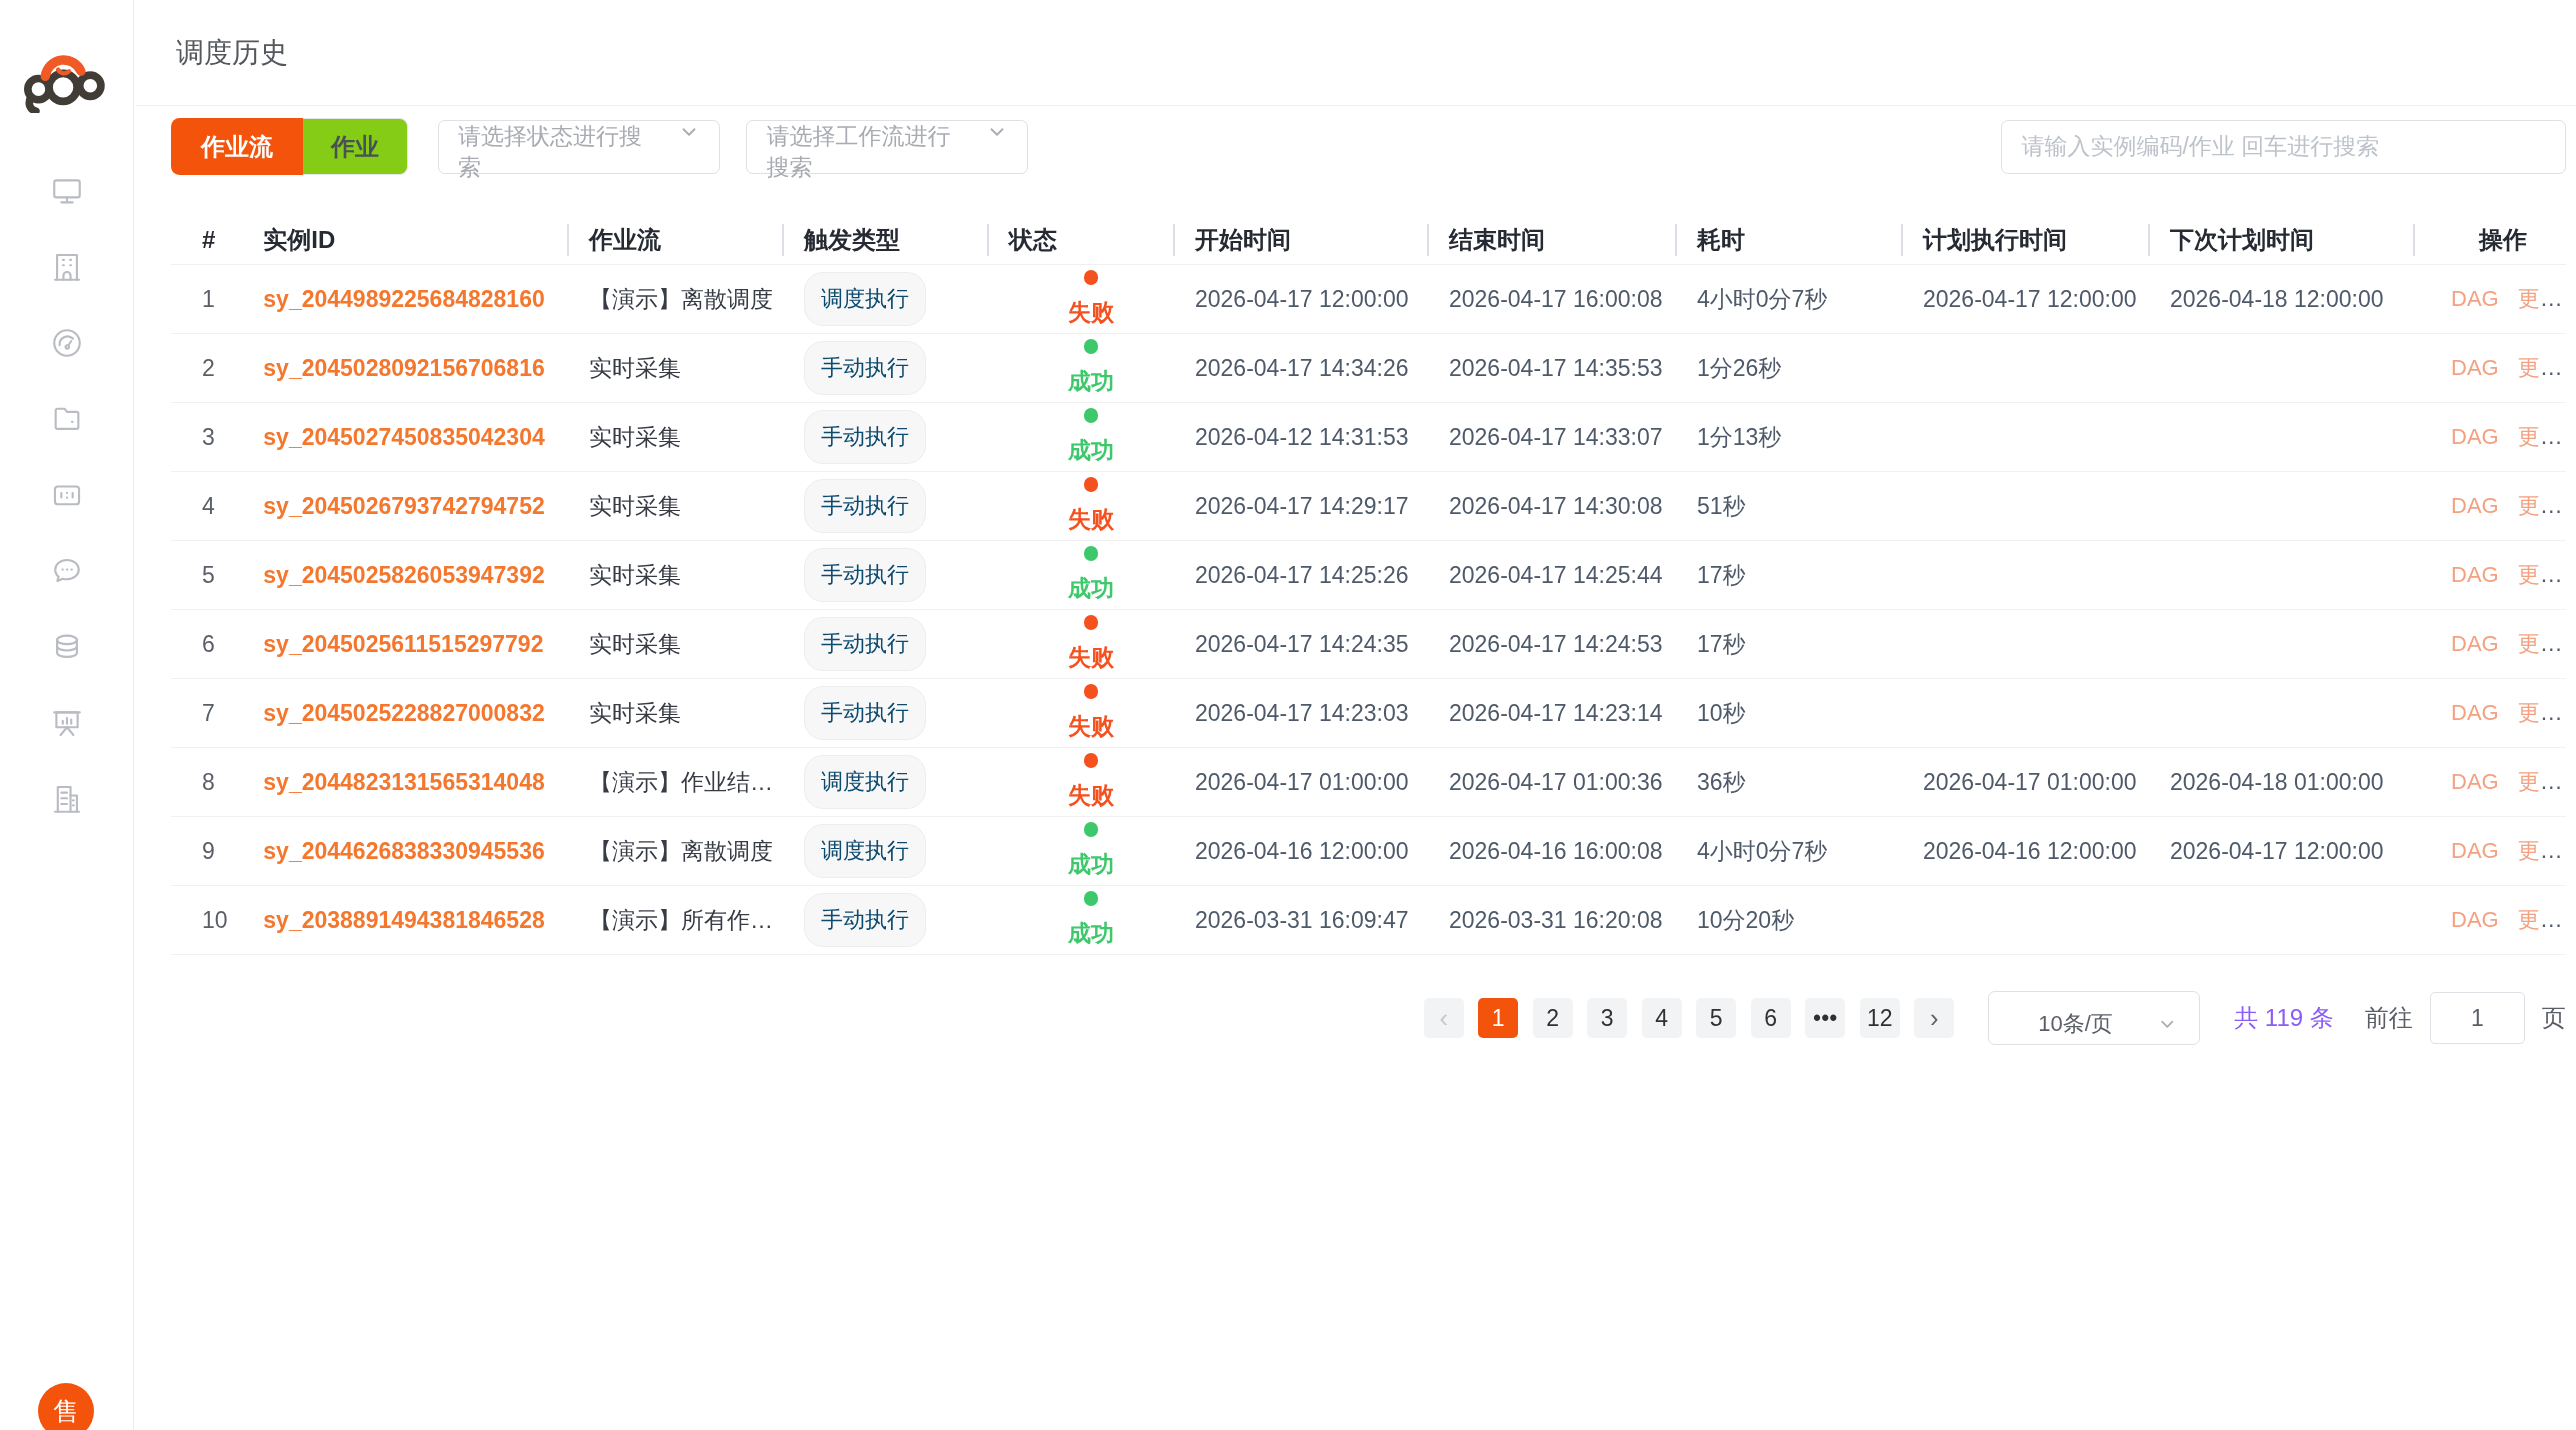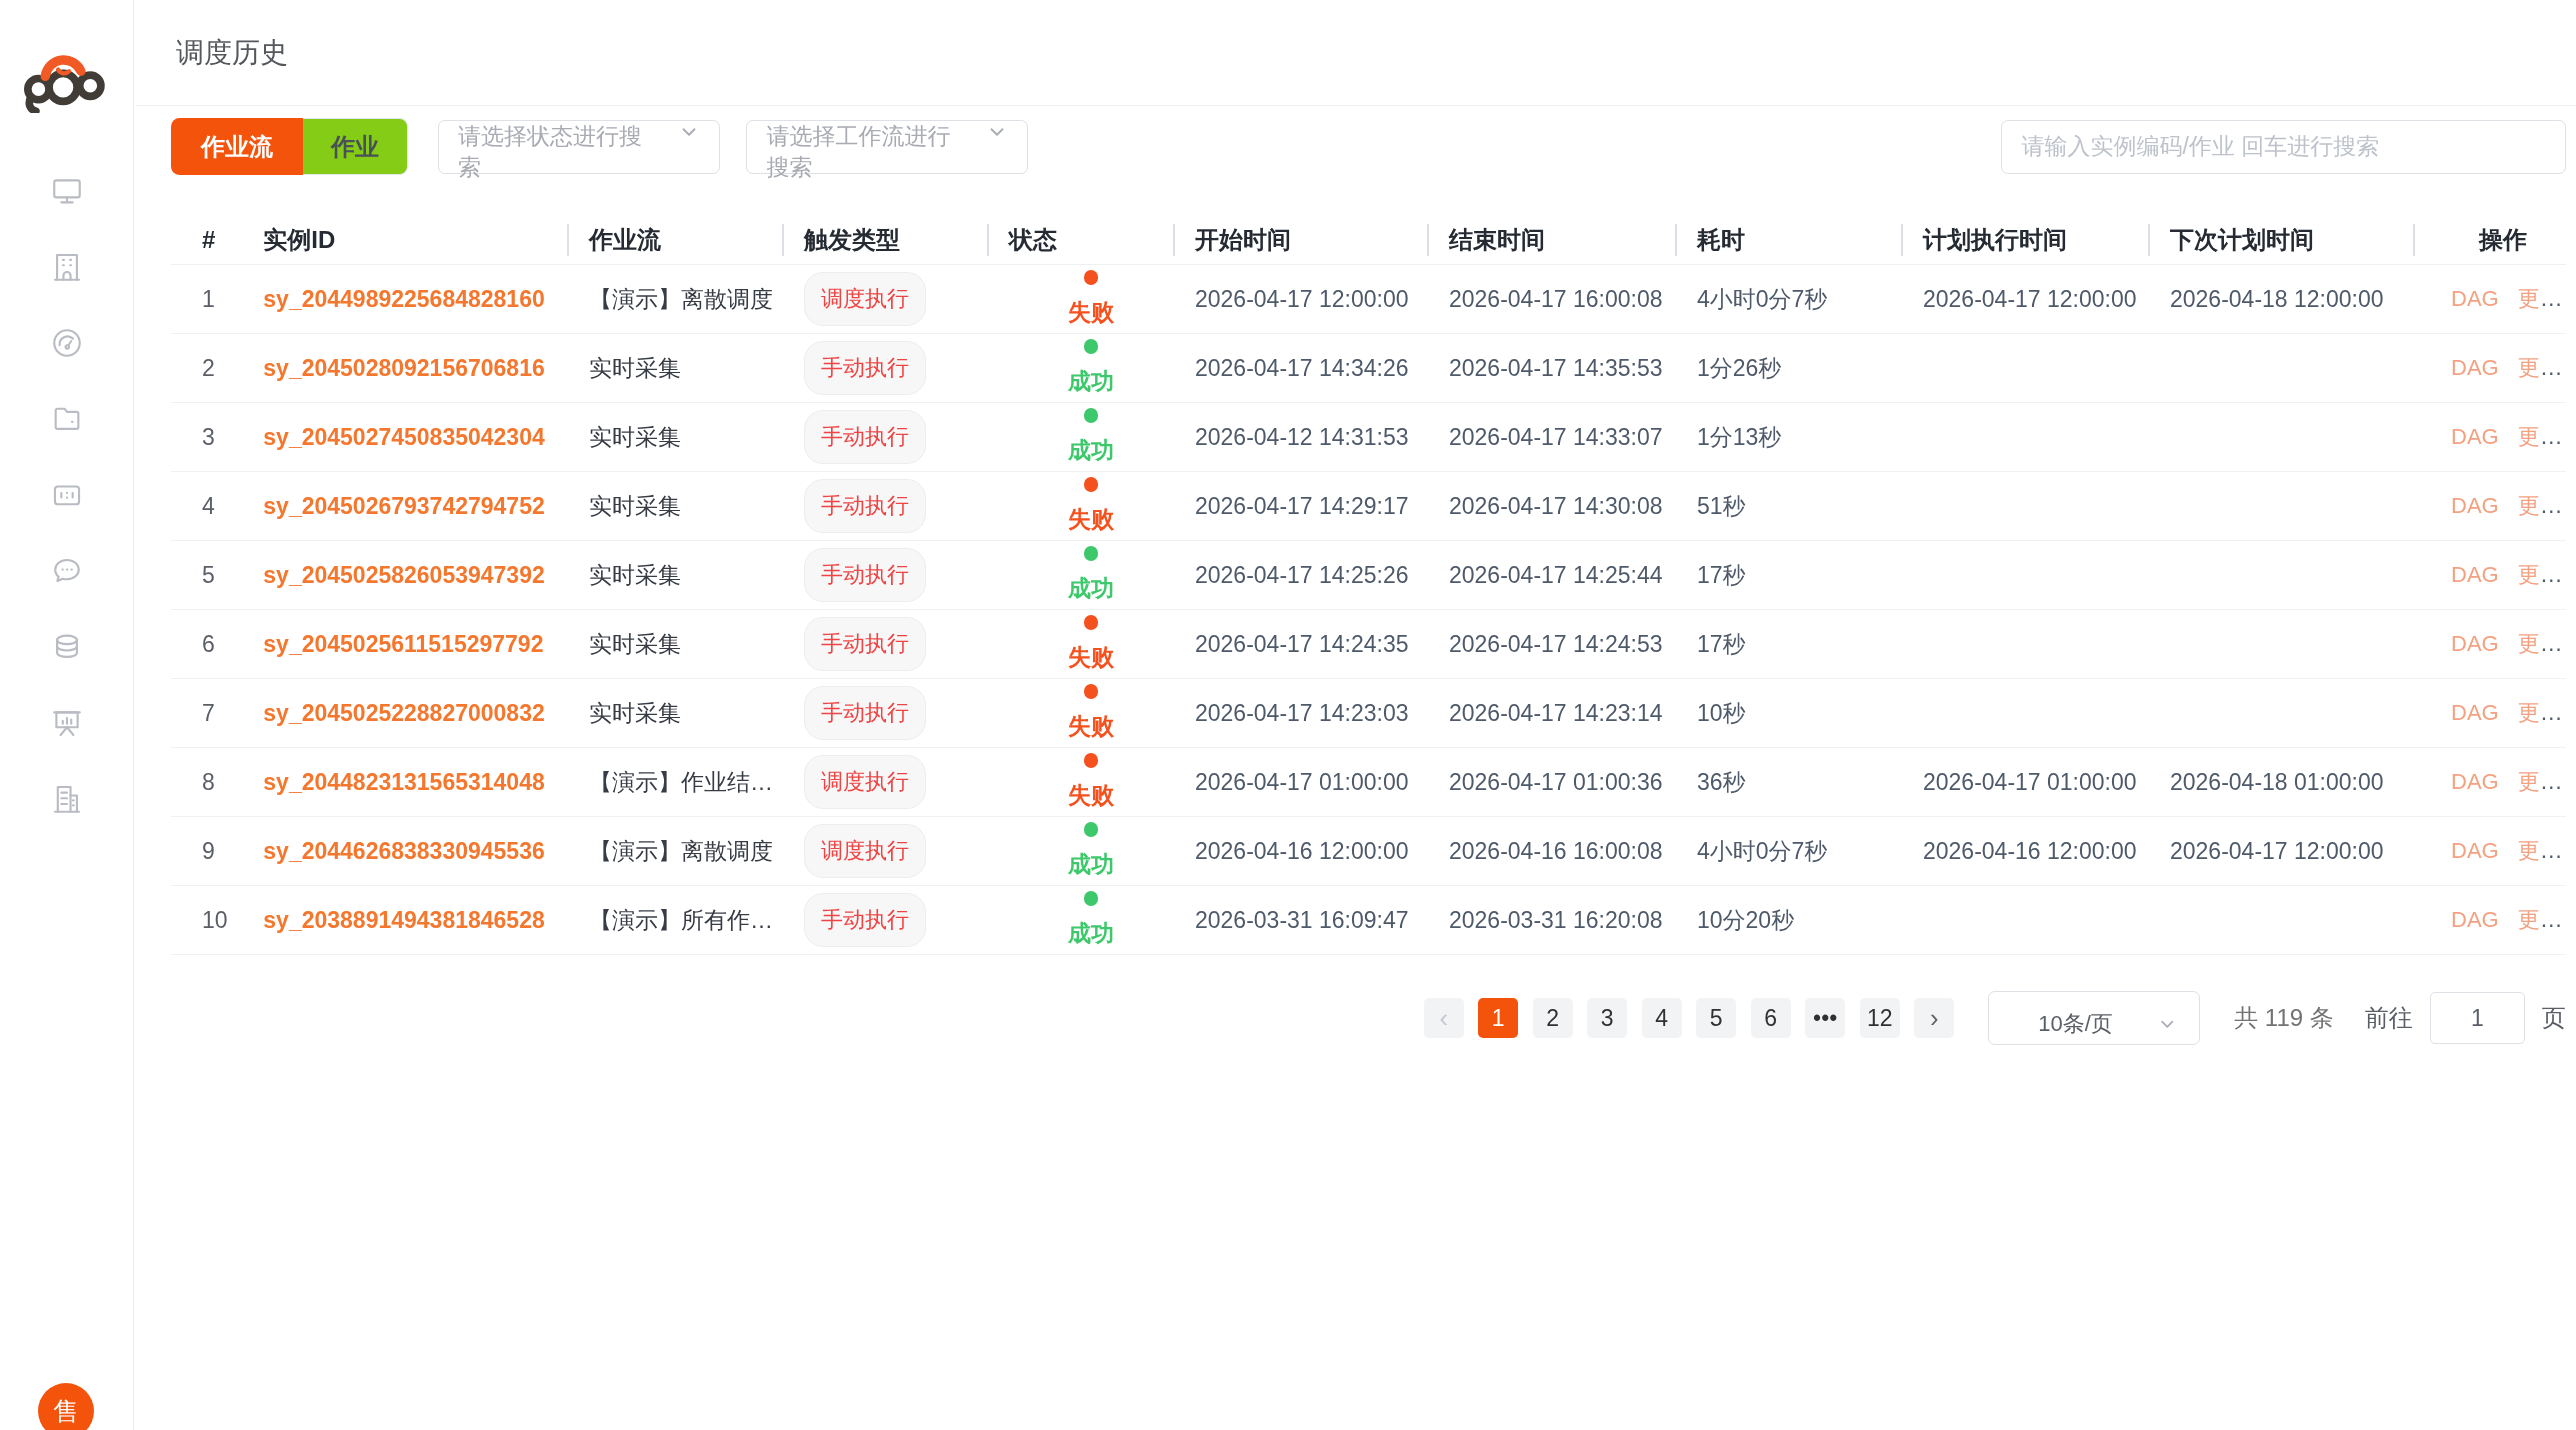"调度执行" .badge { color: #ef4444 -> #0c4a6e }
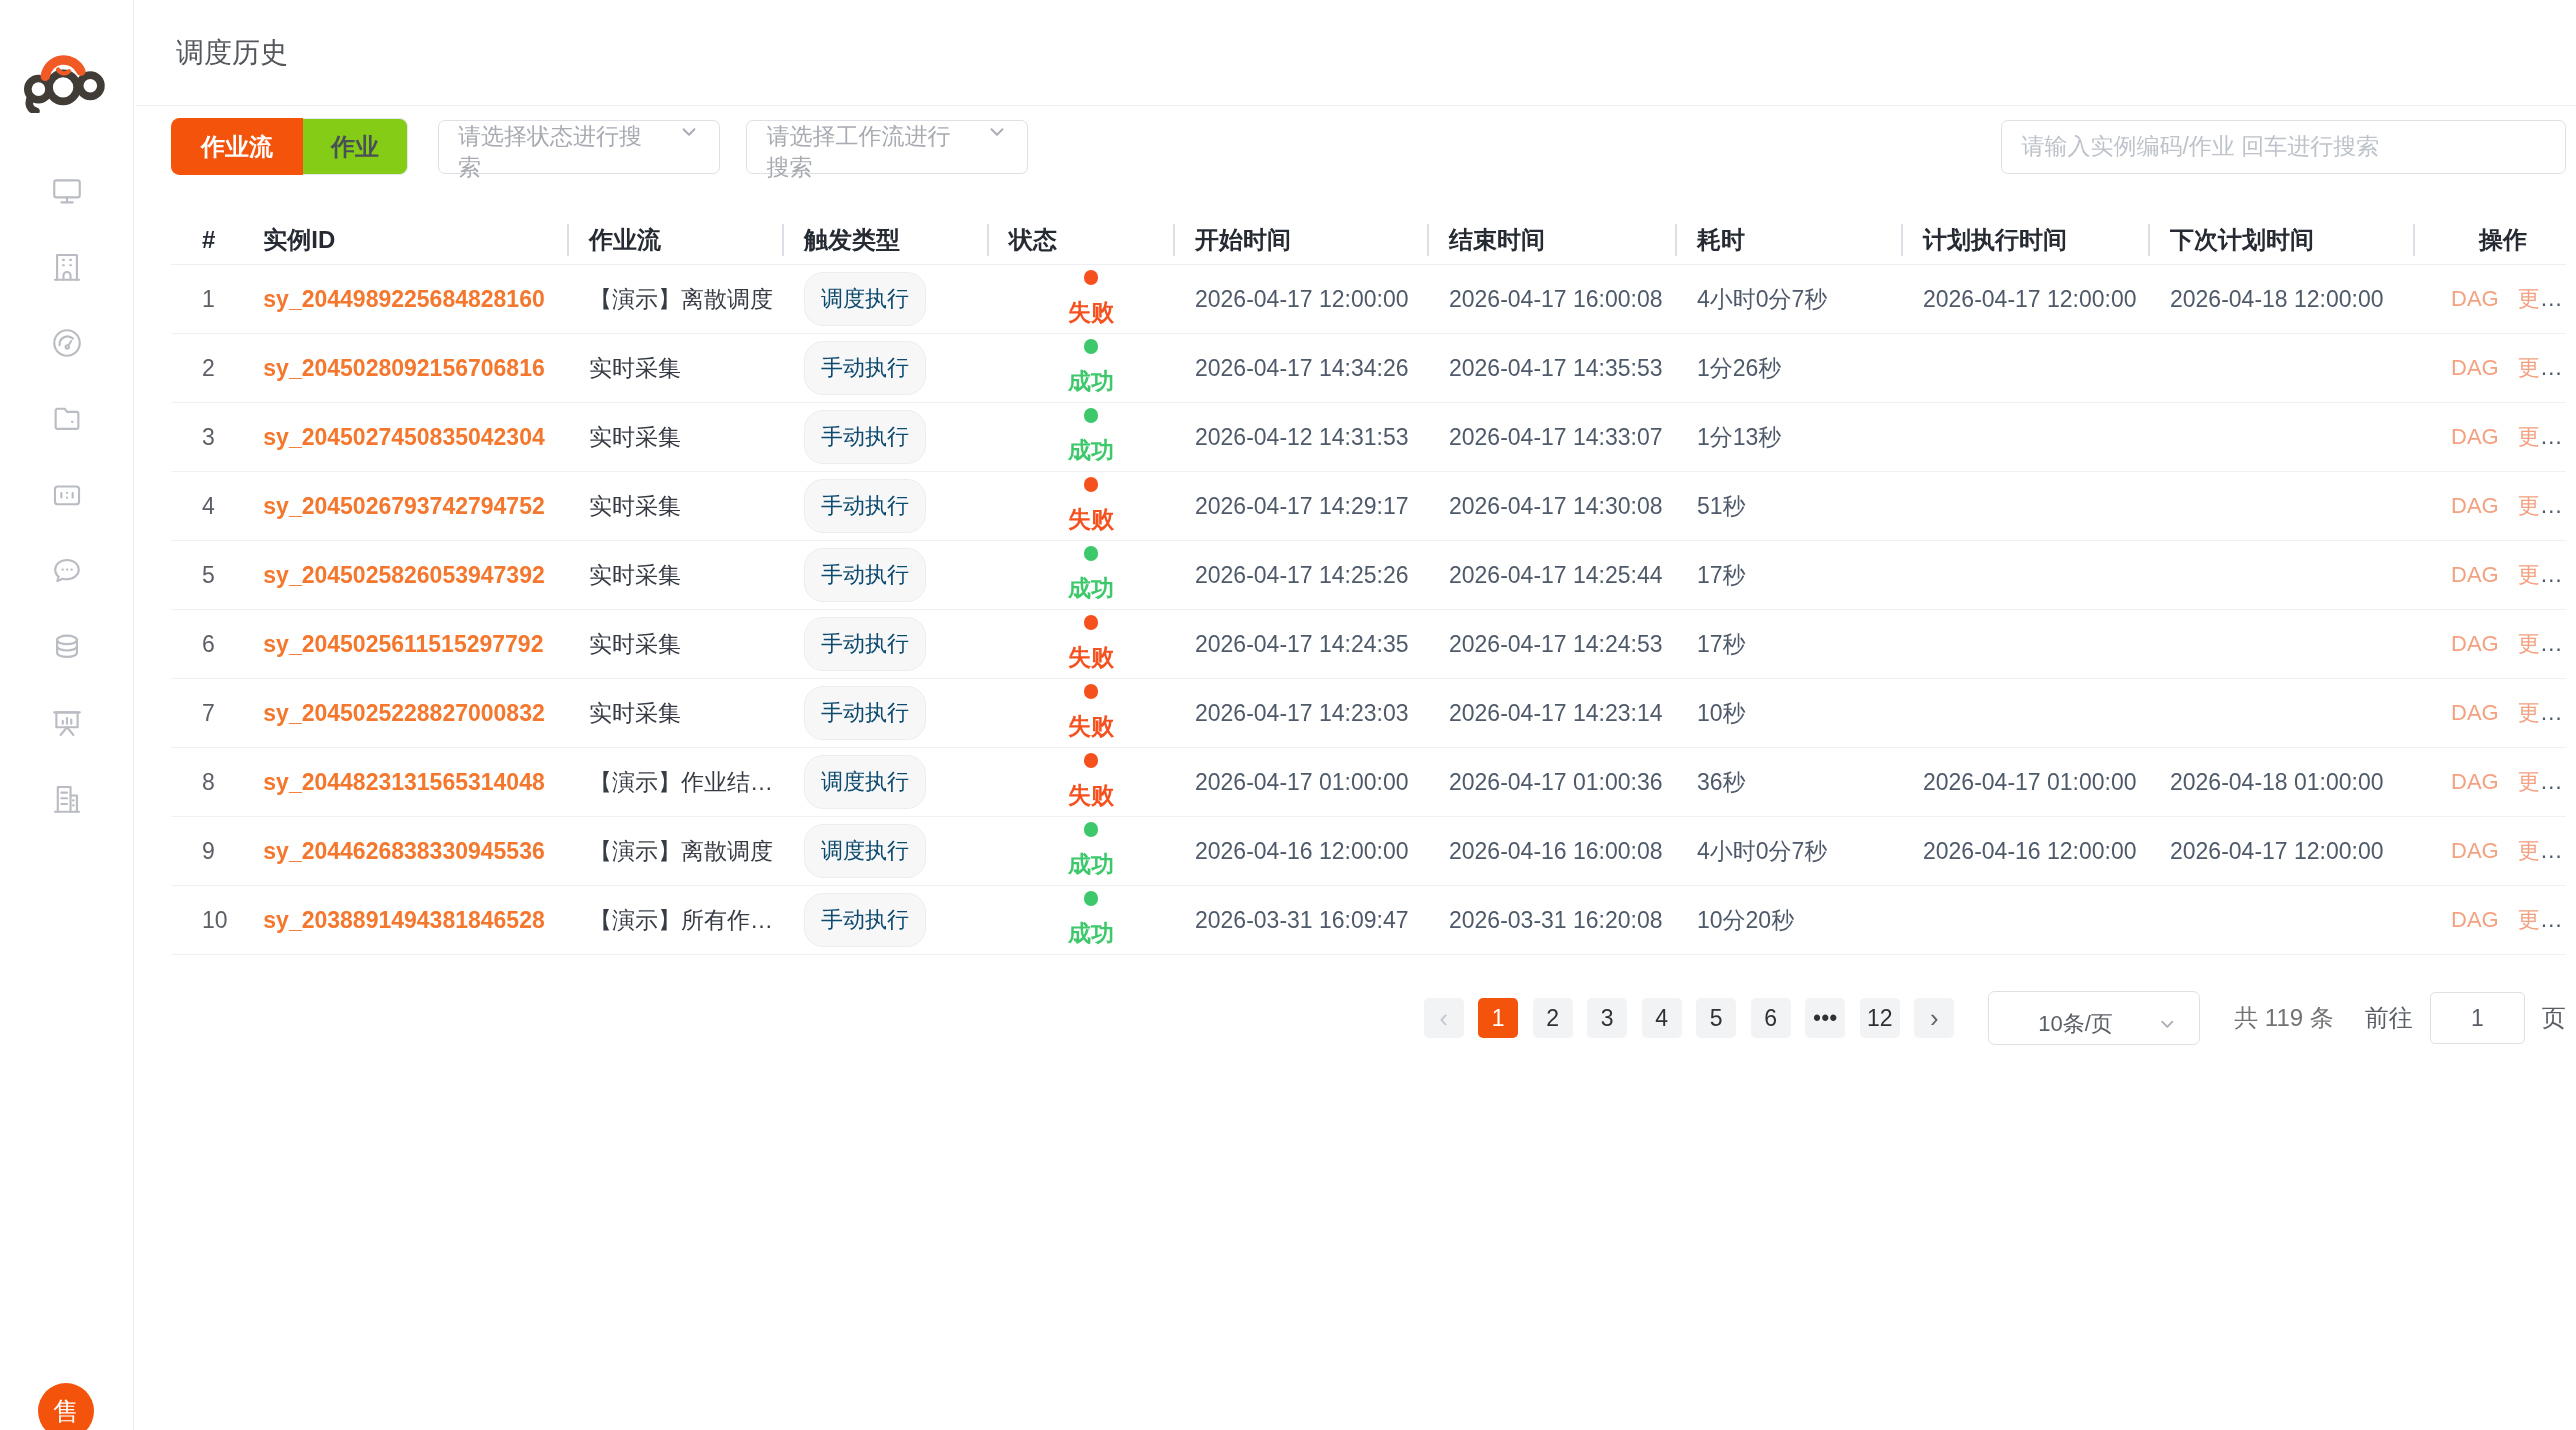"共 119 条" .pg-total { color: #737373 -> #8b5cf6 }
